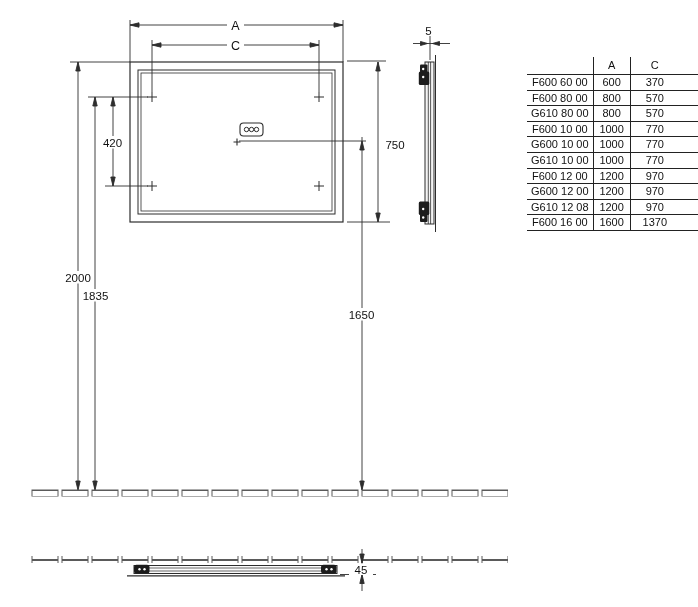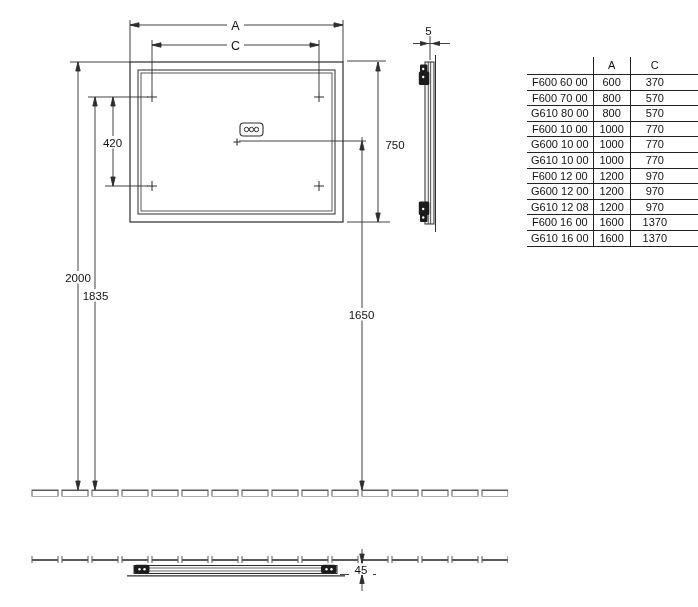"F600 70 00" td.col-model { text: 70 -> 80 }
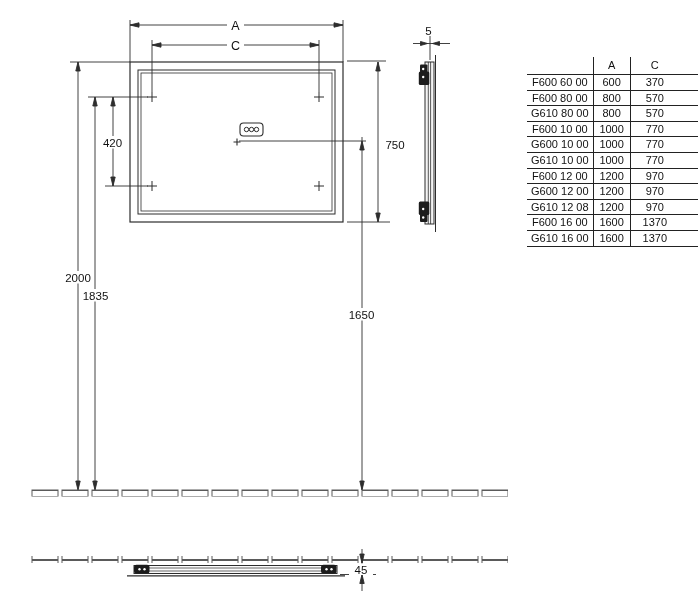"G610 16 00" tr { html: <tr> <td>G610 16 00</td> <td>1600</td> <td>1370</td> </tr> -> none }
